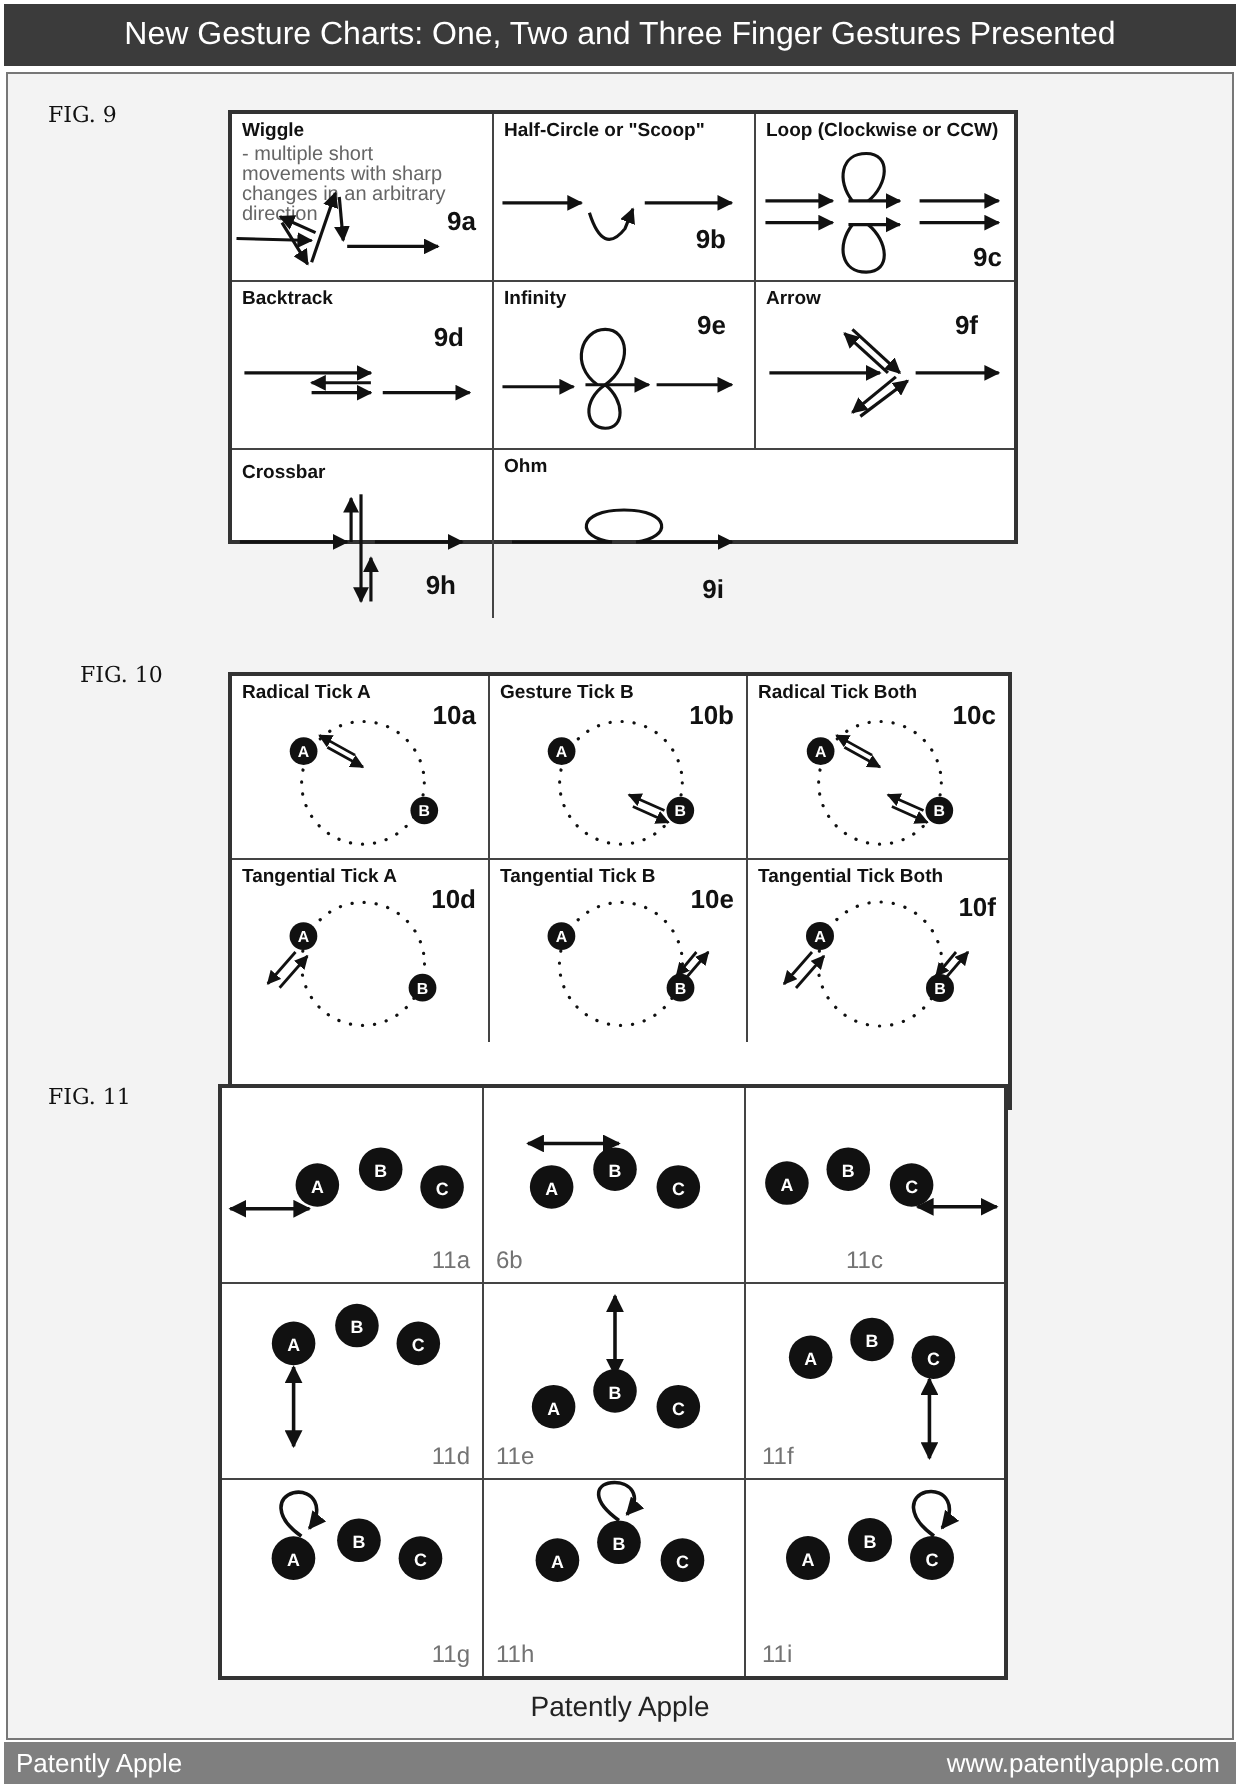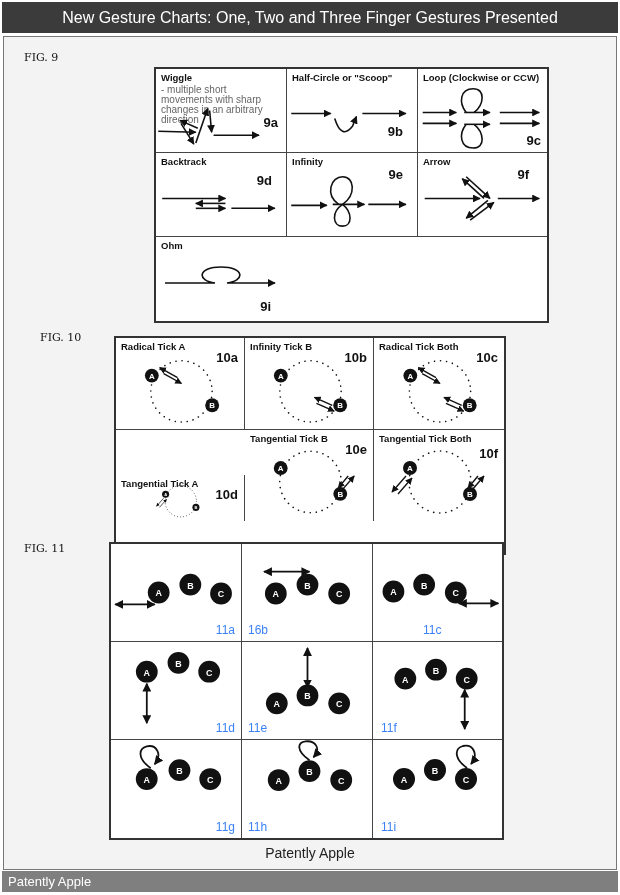"Wiggle" div.grid { height: 256px -> 217px; margin-left: 40px -> none; top: 30px -> 18px }
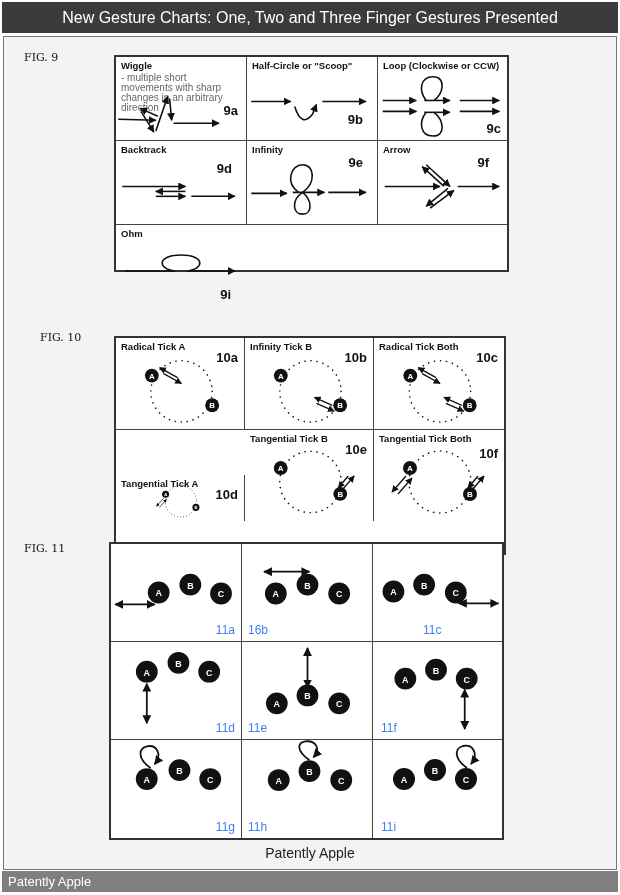"Crossbar" div.cell { html: none -> <div> <div>Crossbar</div> <div>9h</div> <svg> <g> <line></line> <line></line> <line></line> <line></line> <line></line> </g> </svg> </div> }
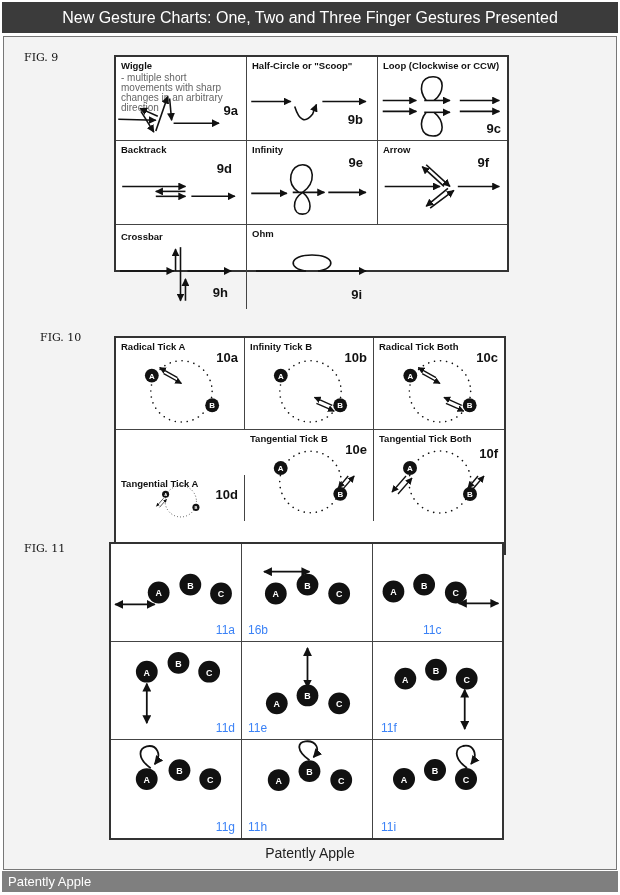"Infinity Tick B" div.ctitle { text: Infinity -> Gesture }
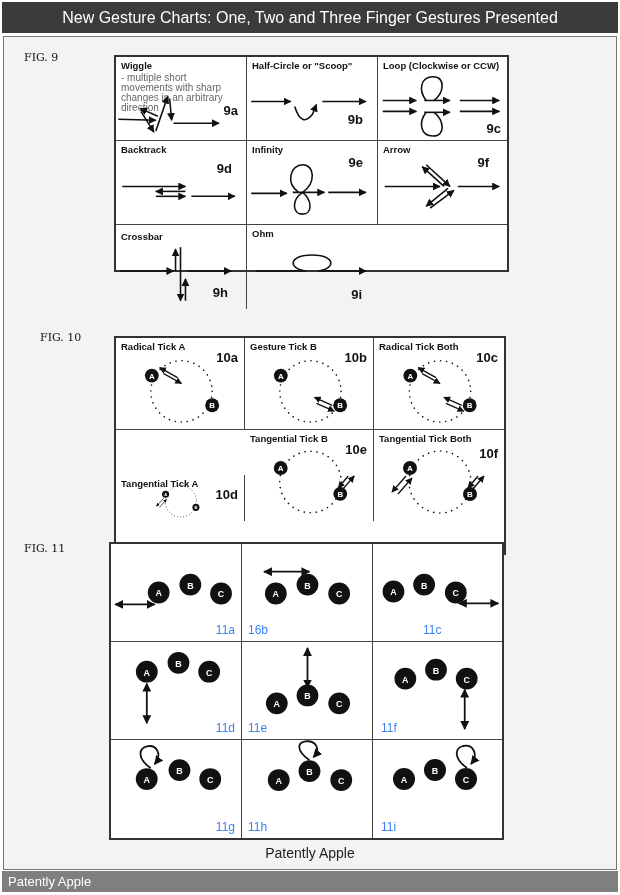"Tangential Tick A" div.cell { margin-top: 45px -> none }
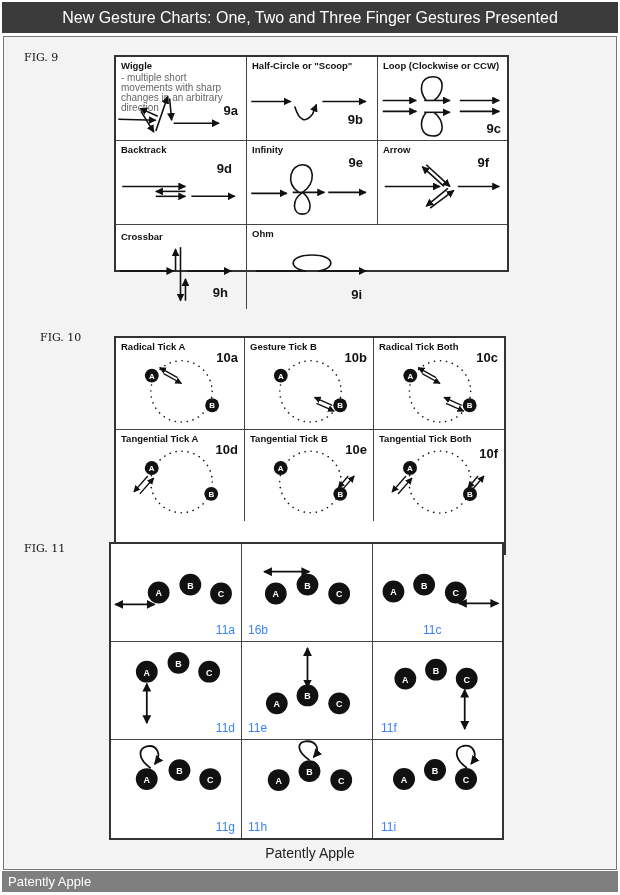"11a" .ccode11 { color: #3b82f6 -> #737373 }
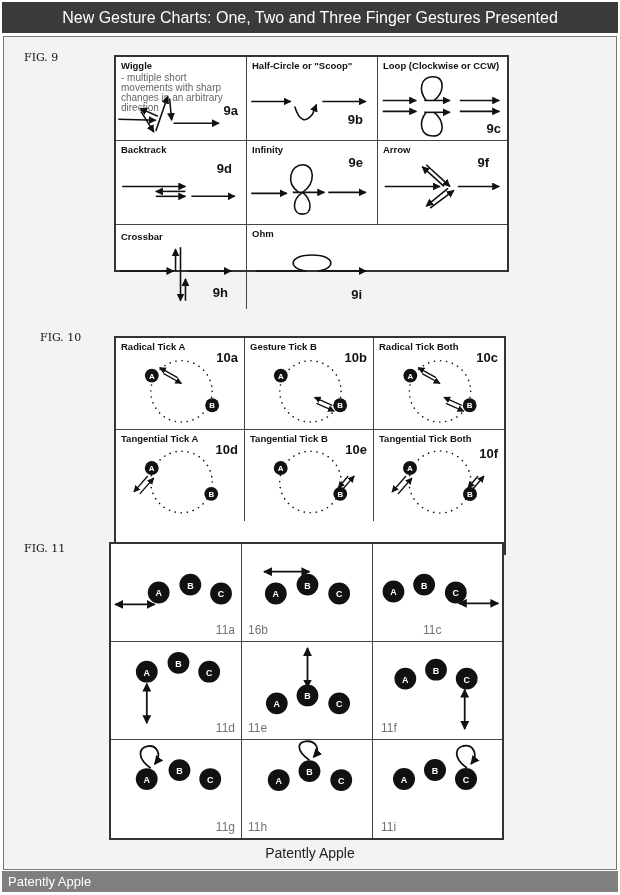"16b" div.ccode11 { text: 16b -> 6b }
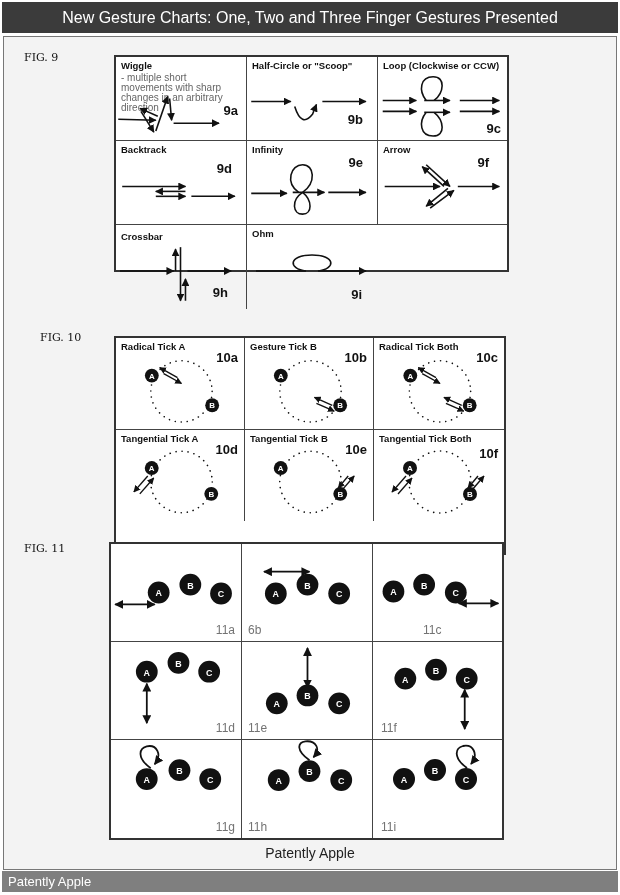"www.patentlyapple.com" span.r { html: none -> <span>www.patentlyapple.com</span> }
